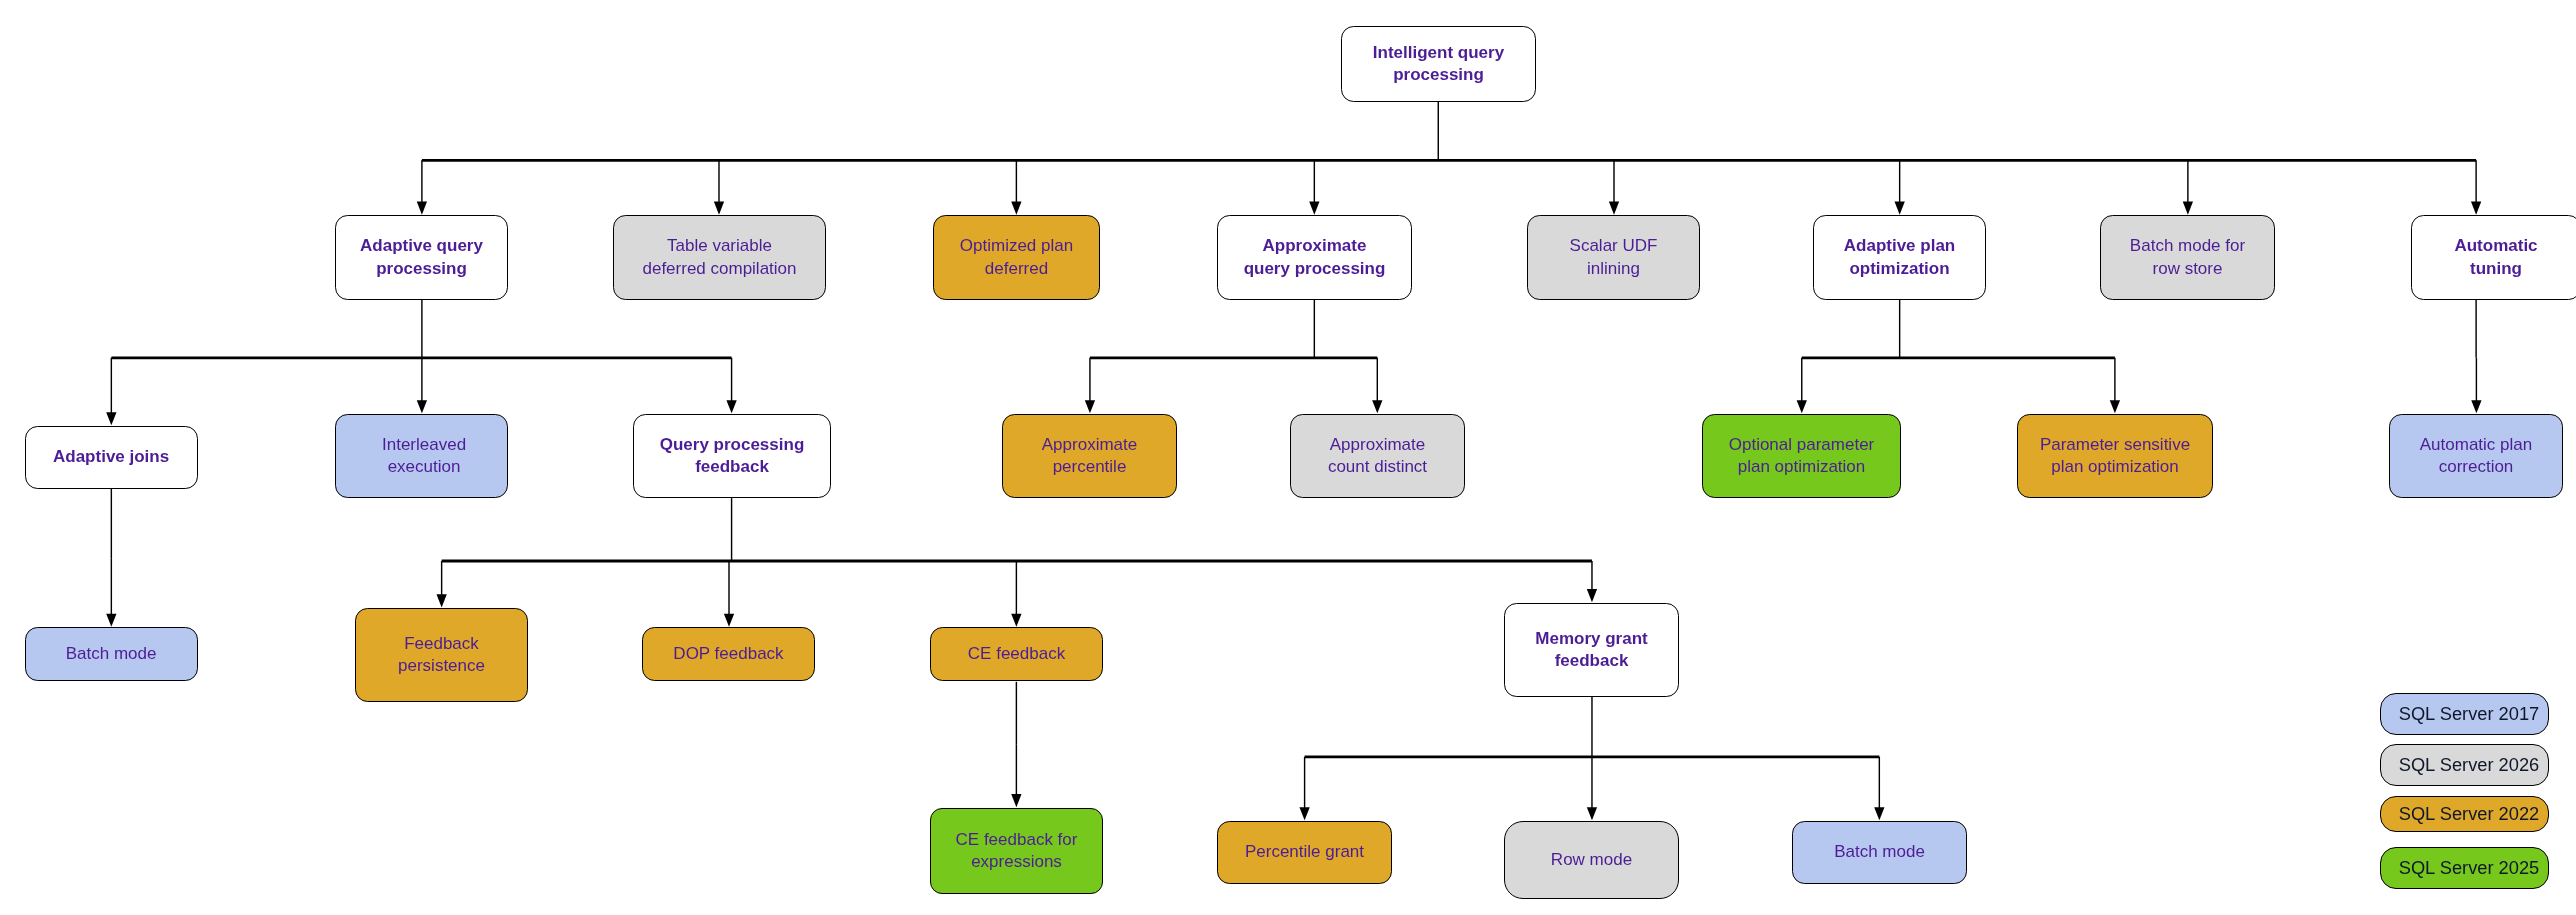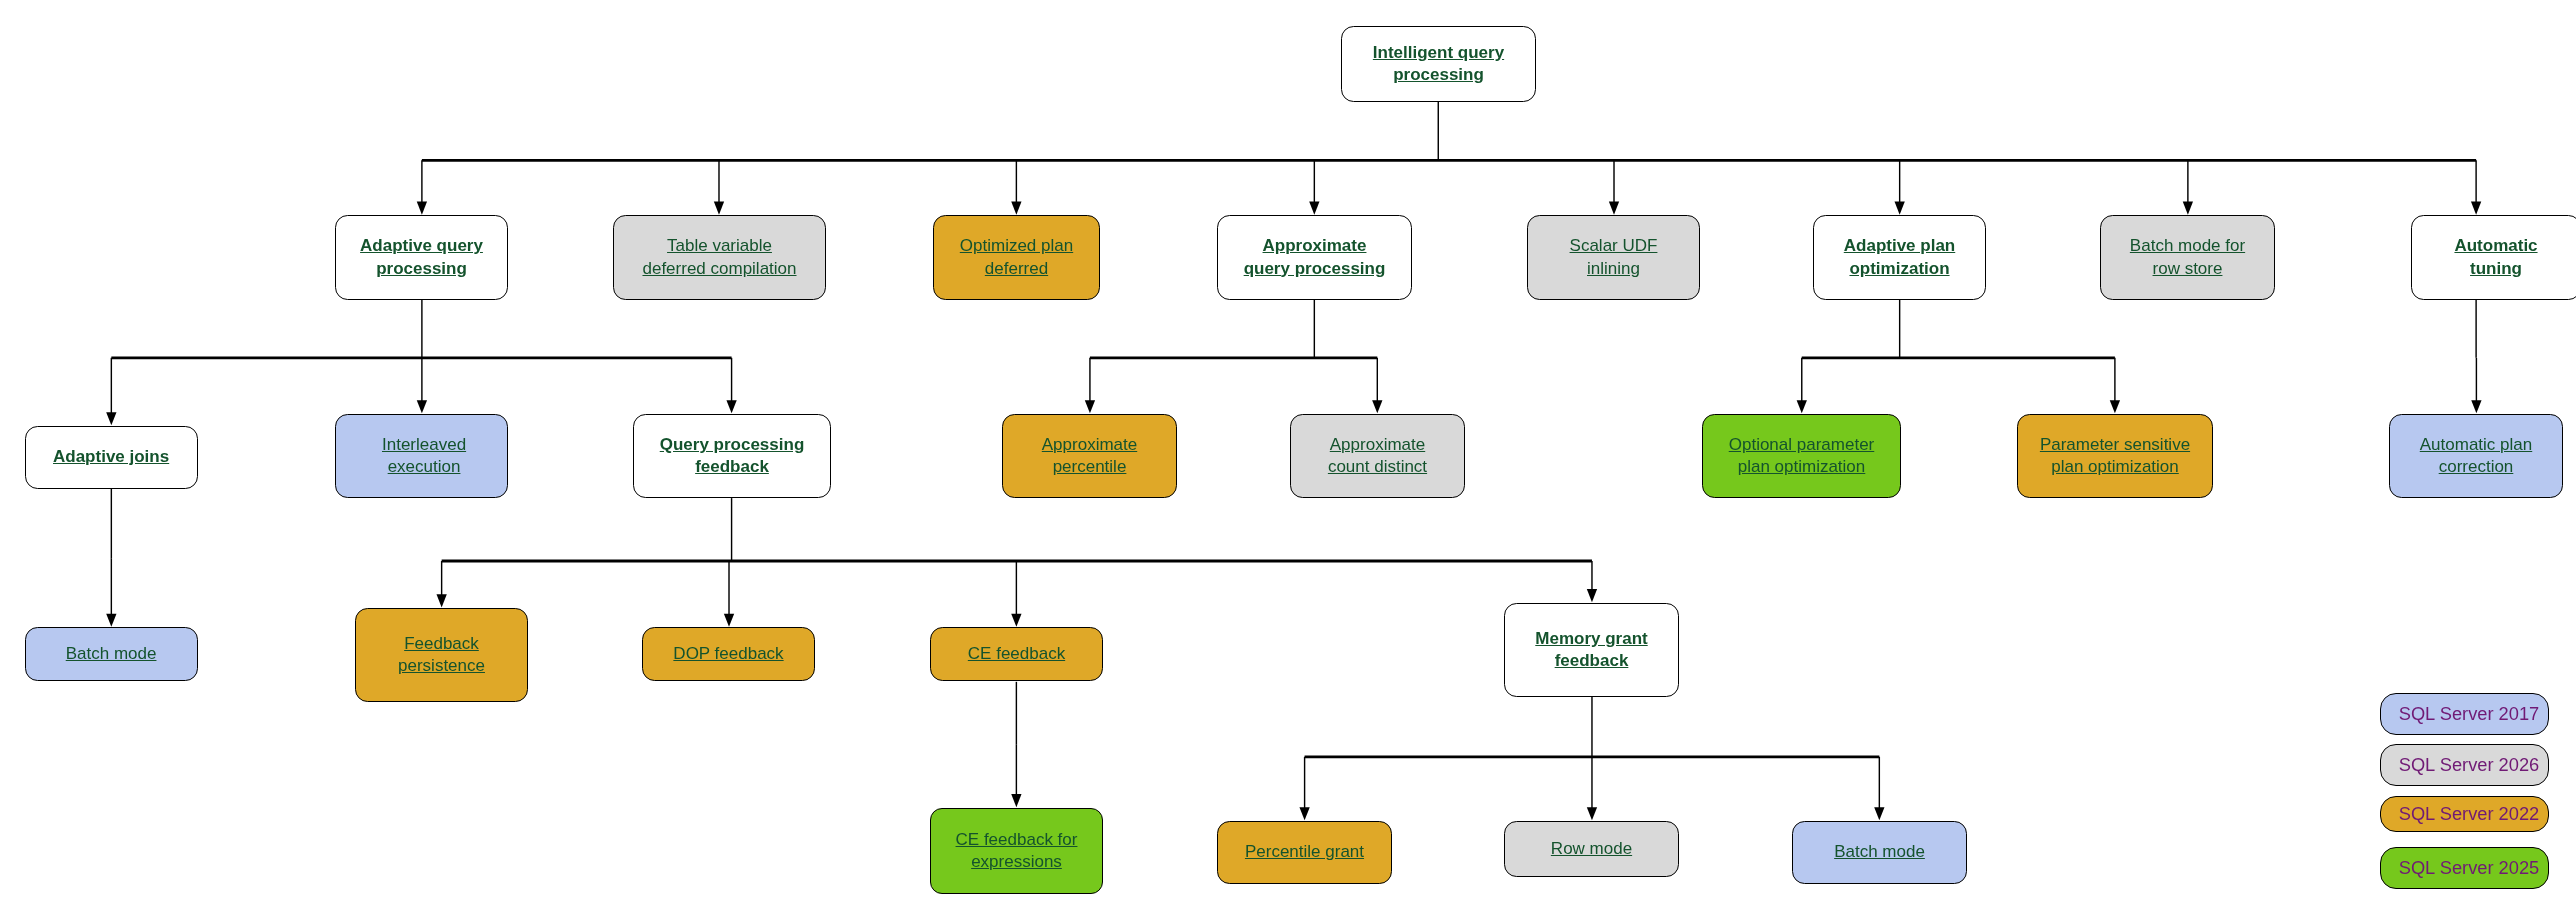"Intelligent query" .node { color: #14532d -> #4c1d95; text-decoration: underline -> none }
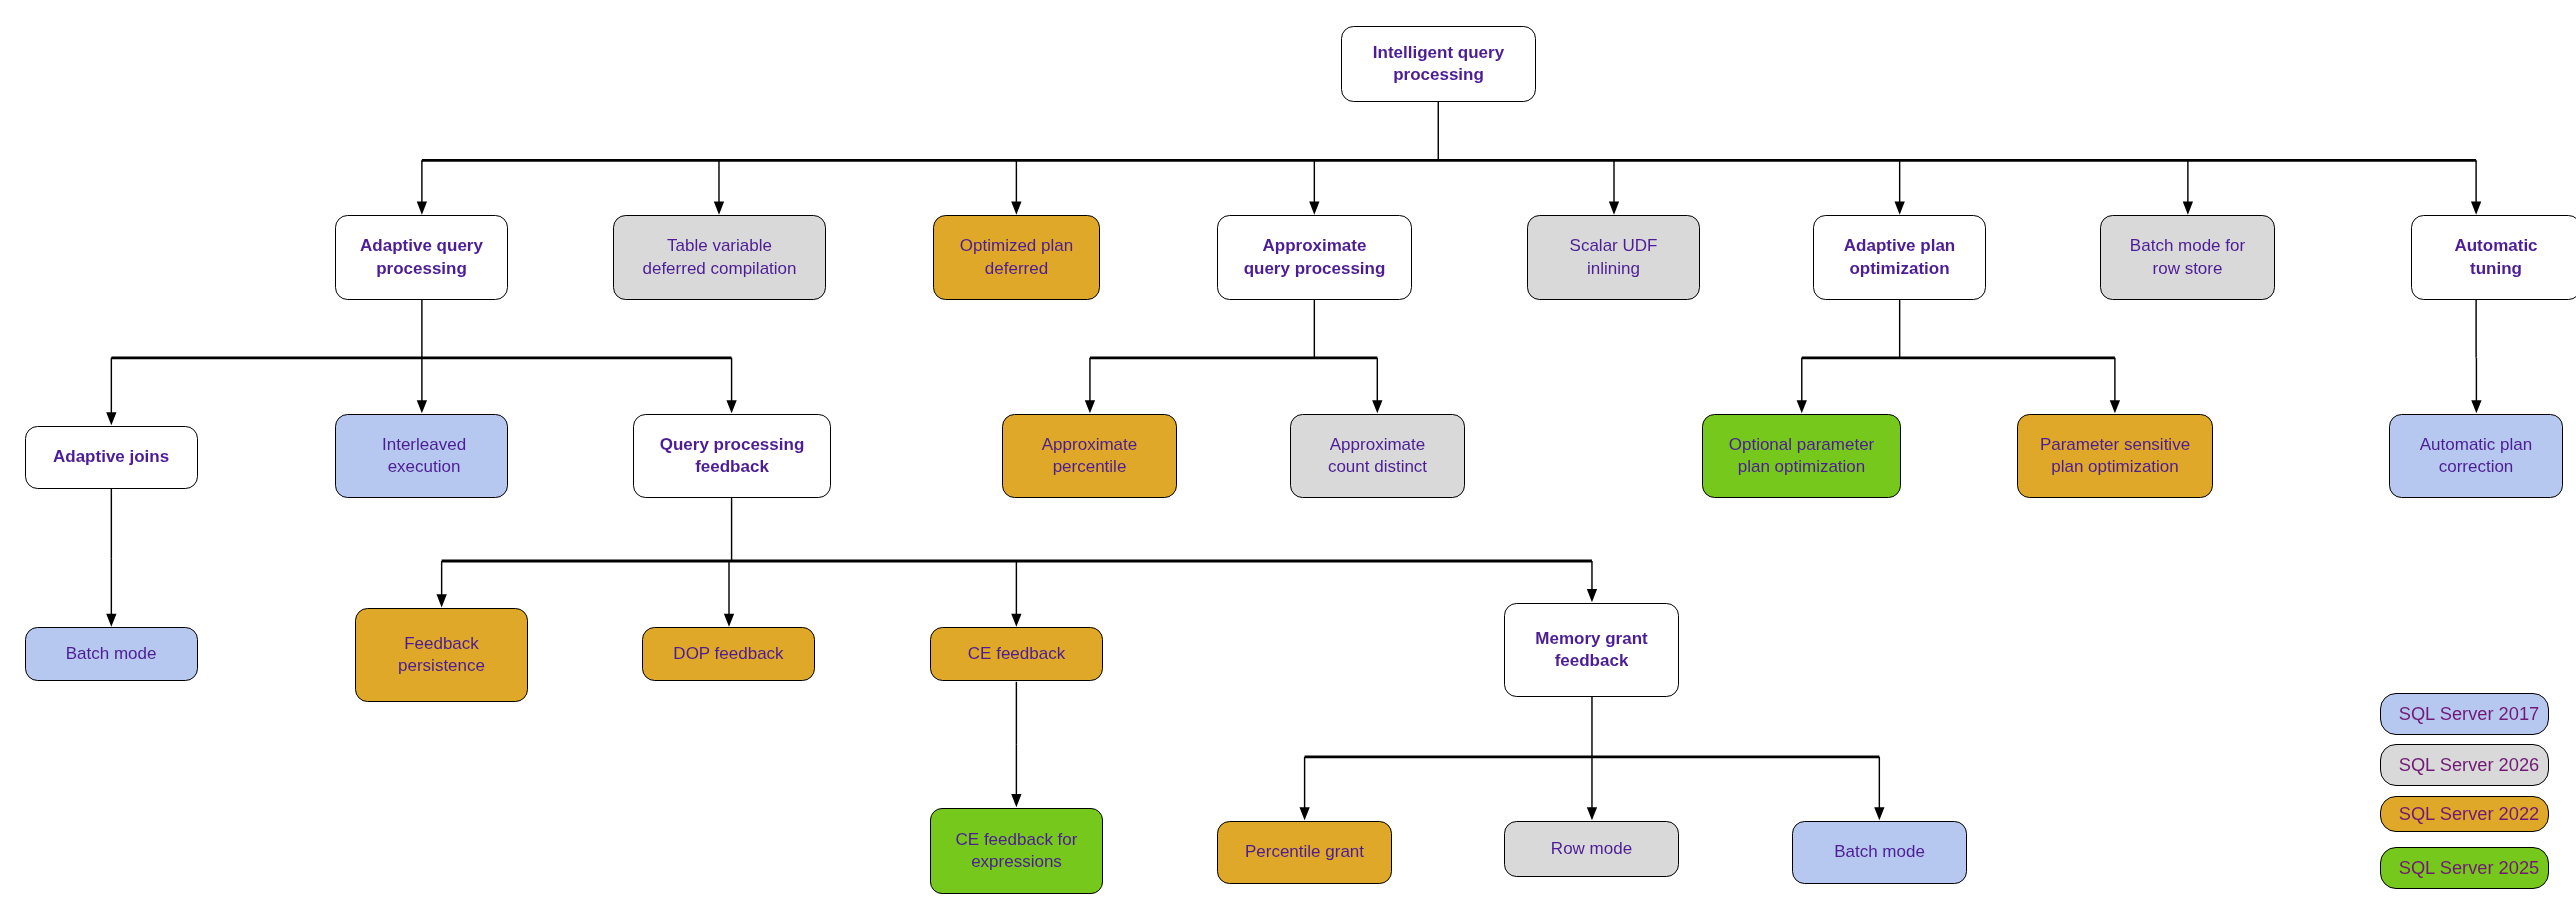"SQL Server 2017" .legend-item { color: #701a75 -> #0f172a }
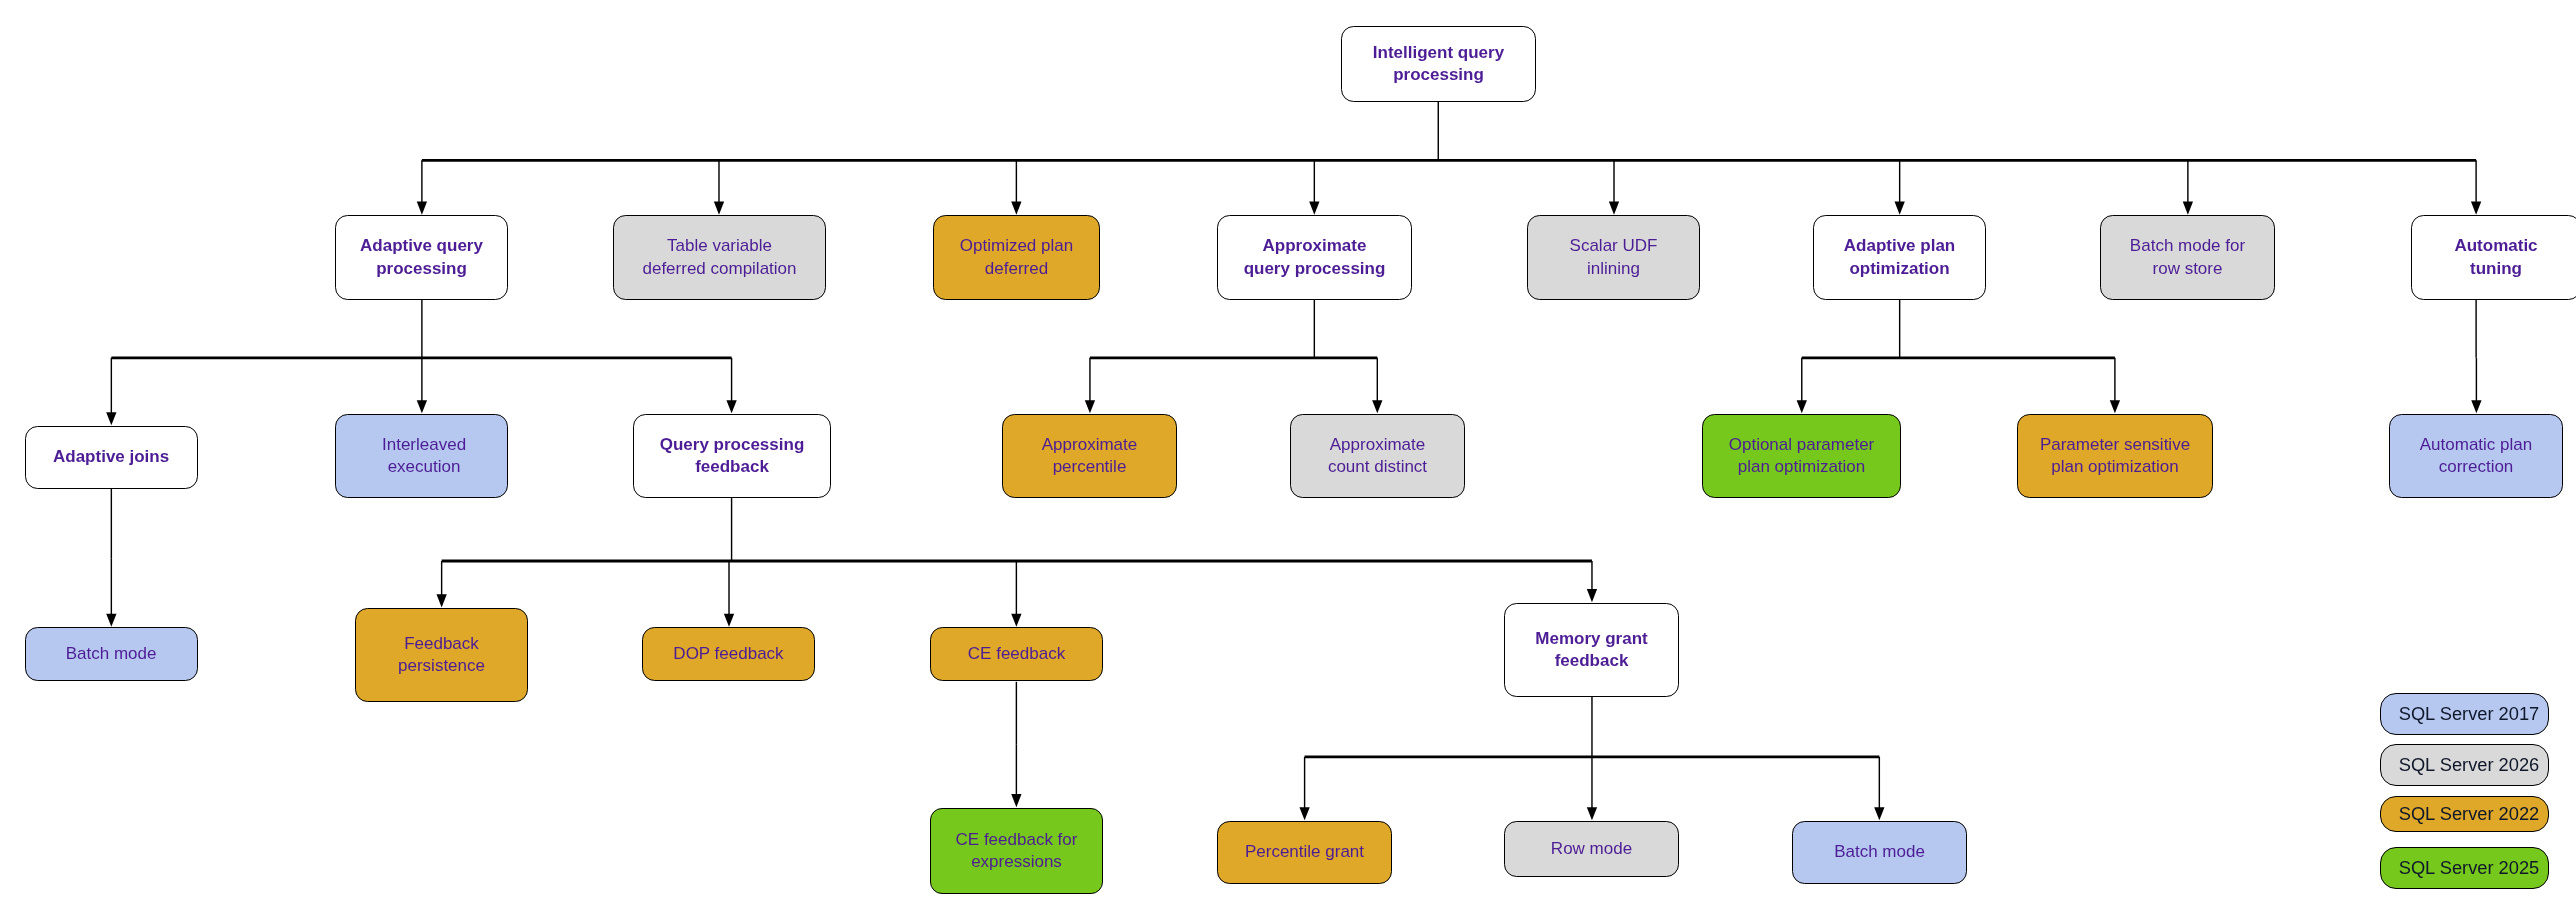"Row mode" div.node { border-radius: none -> 19px; height: 56px -> 78px }
